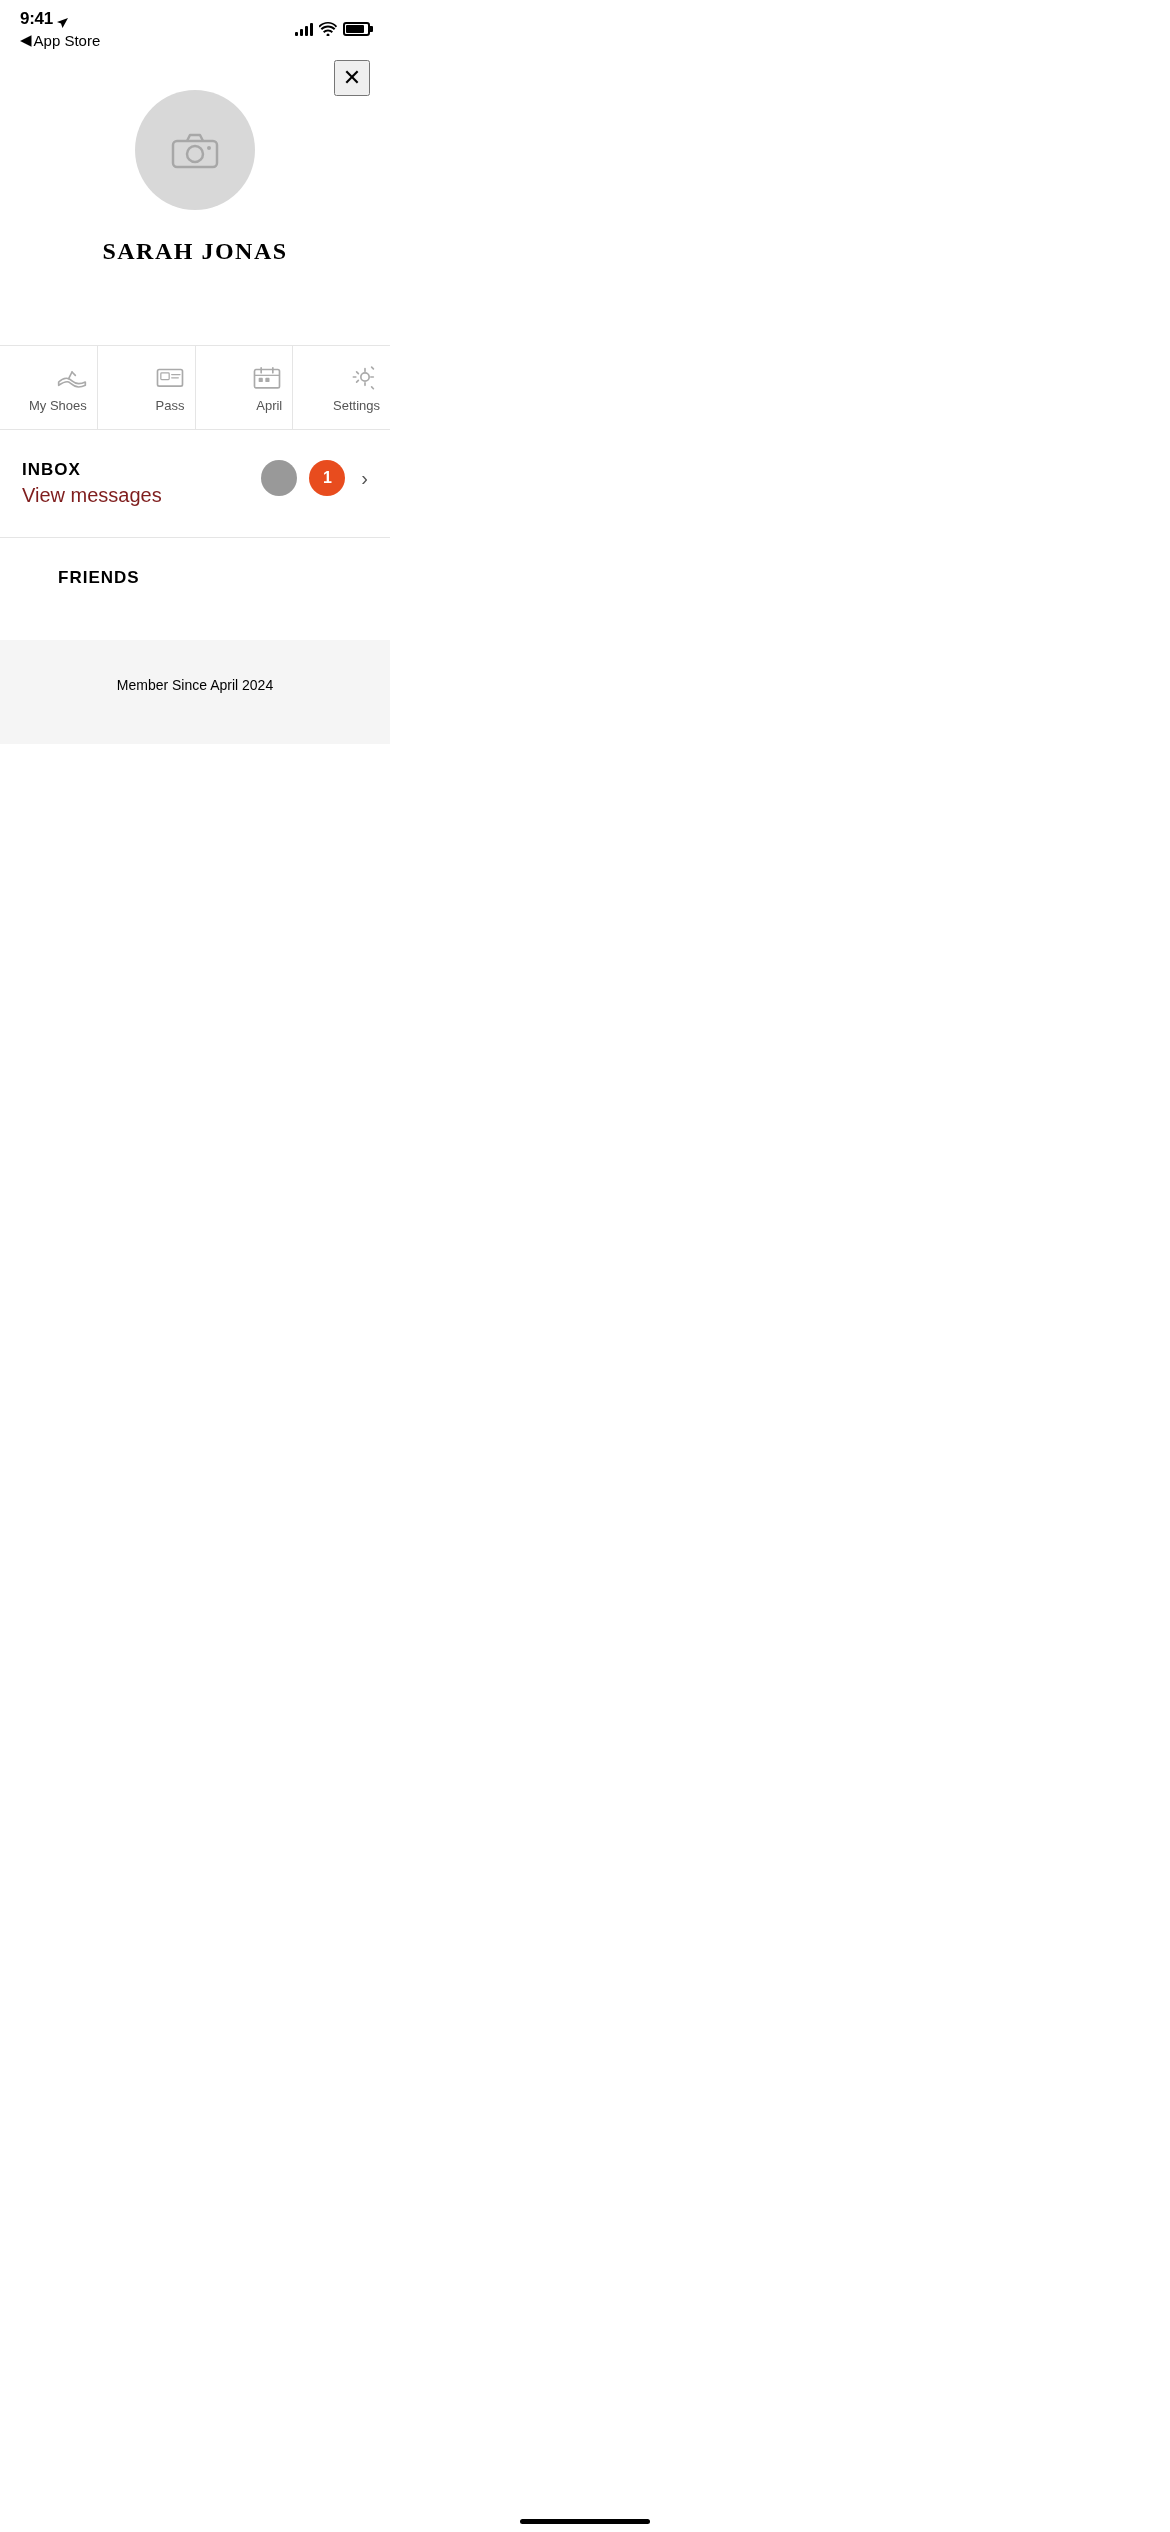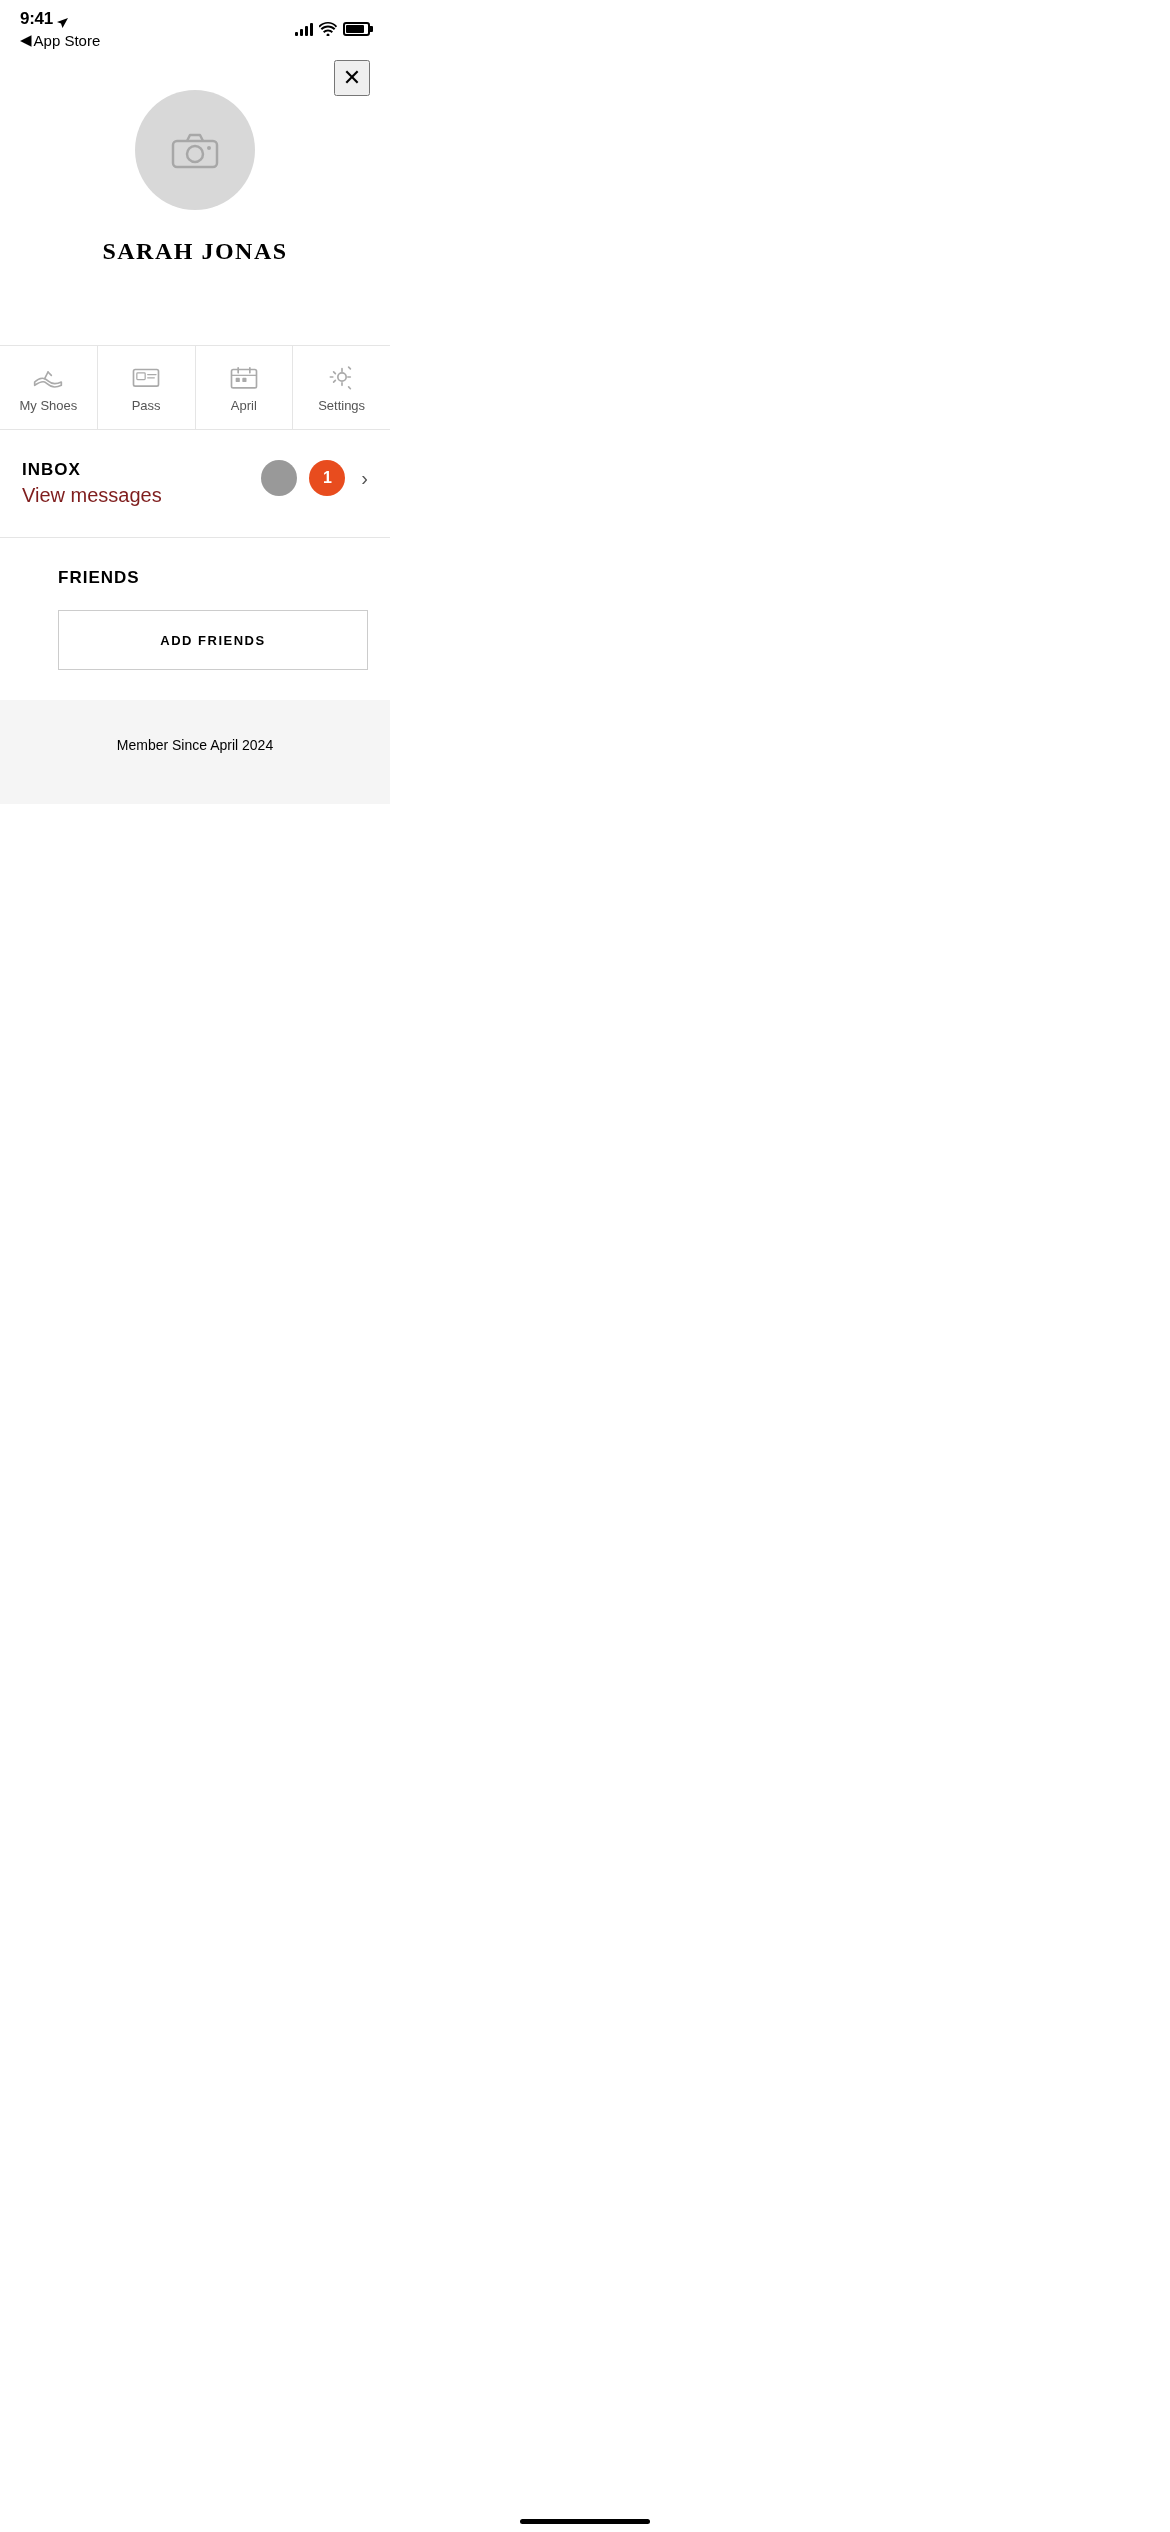"My Shoes" .nav-tab { align-items: center -> flex-end }
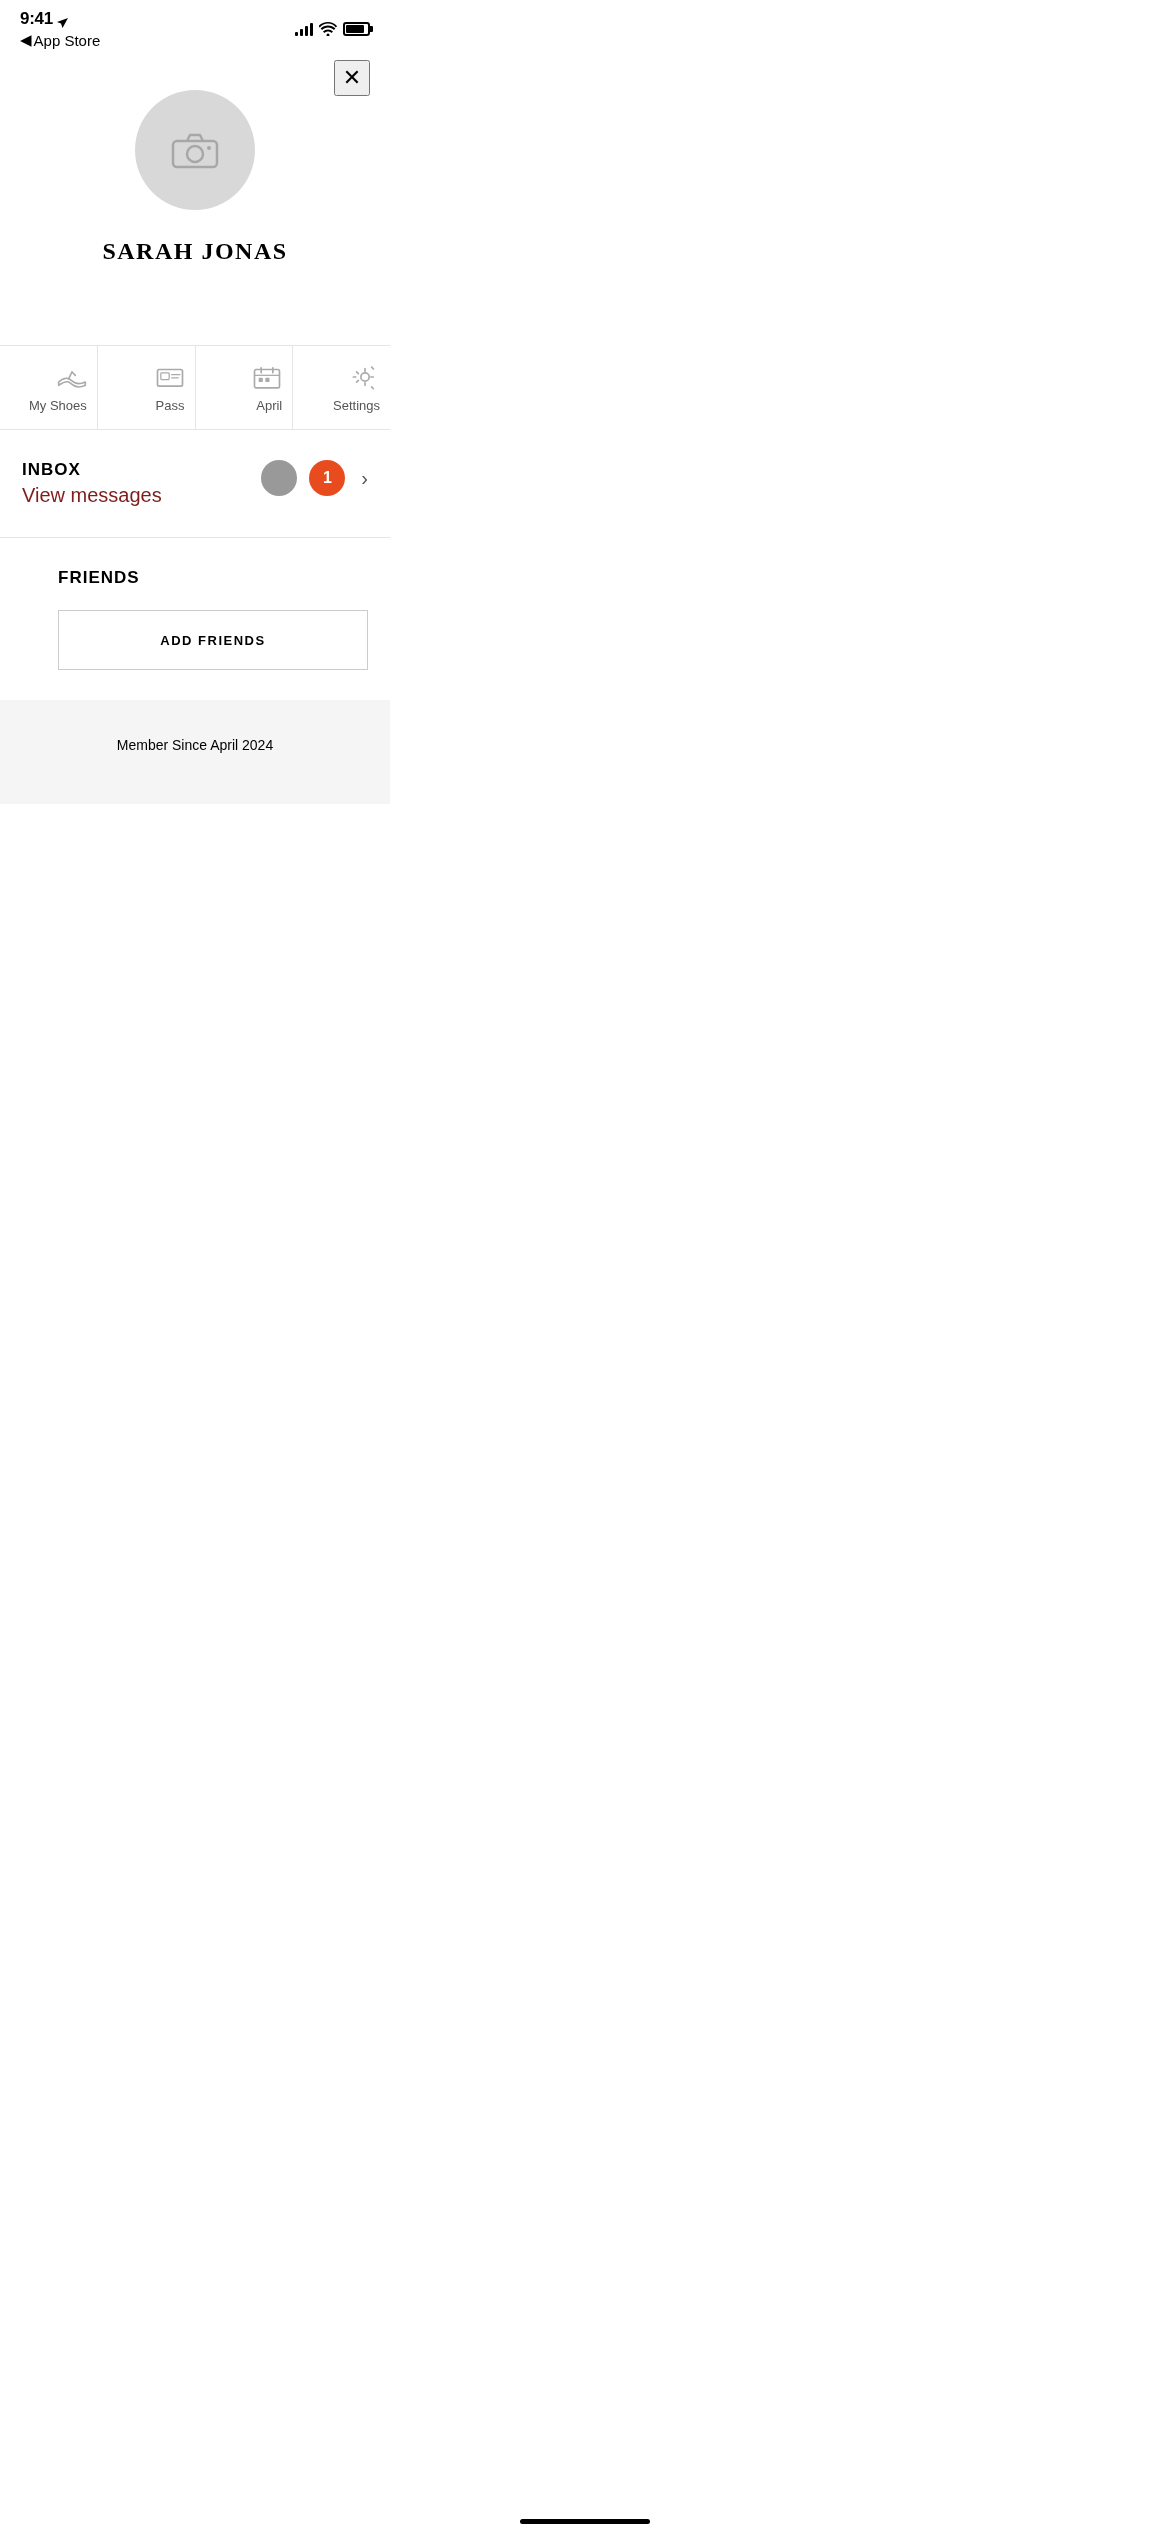"ADD FRIENDS" button.add-friends-btn { html: <button>ADD FRIENDS</button> -> none }
